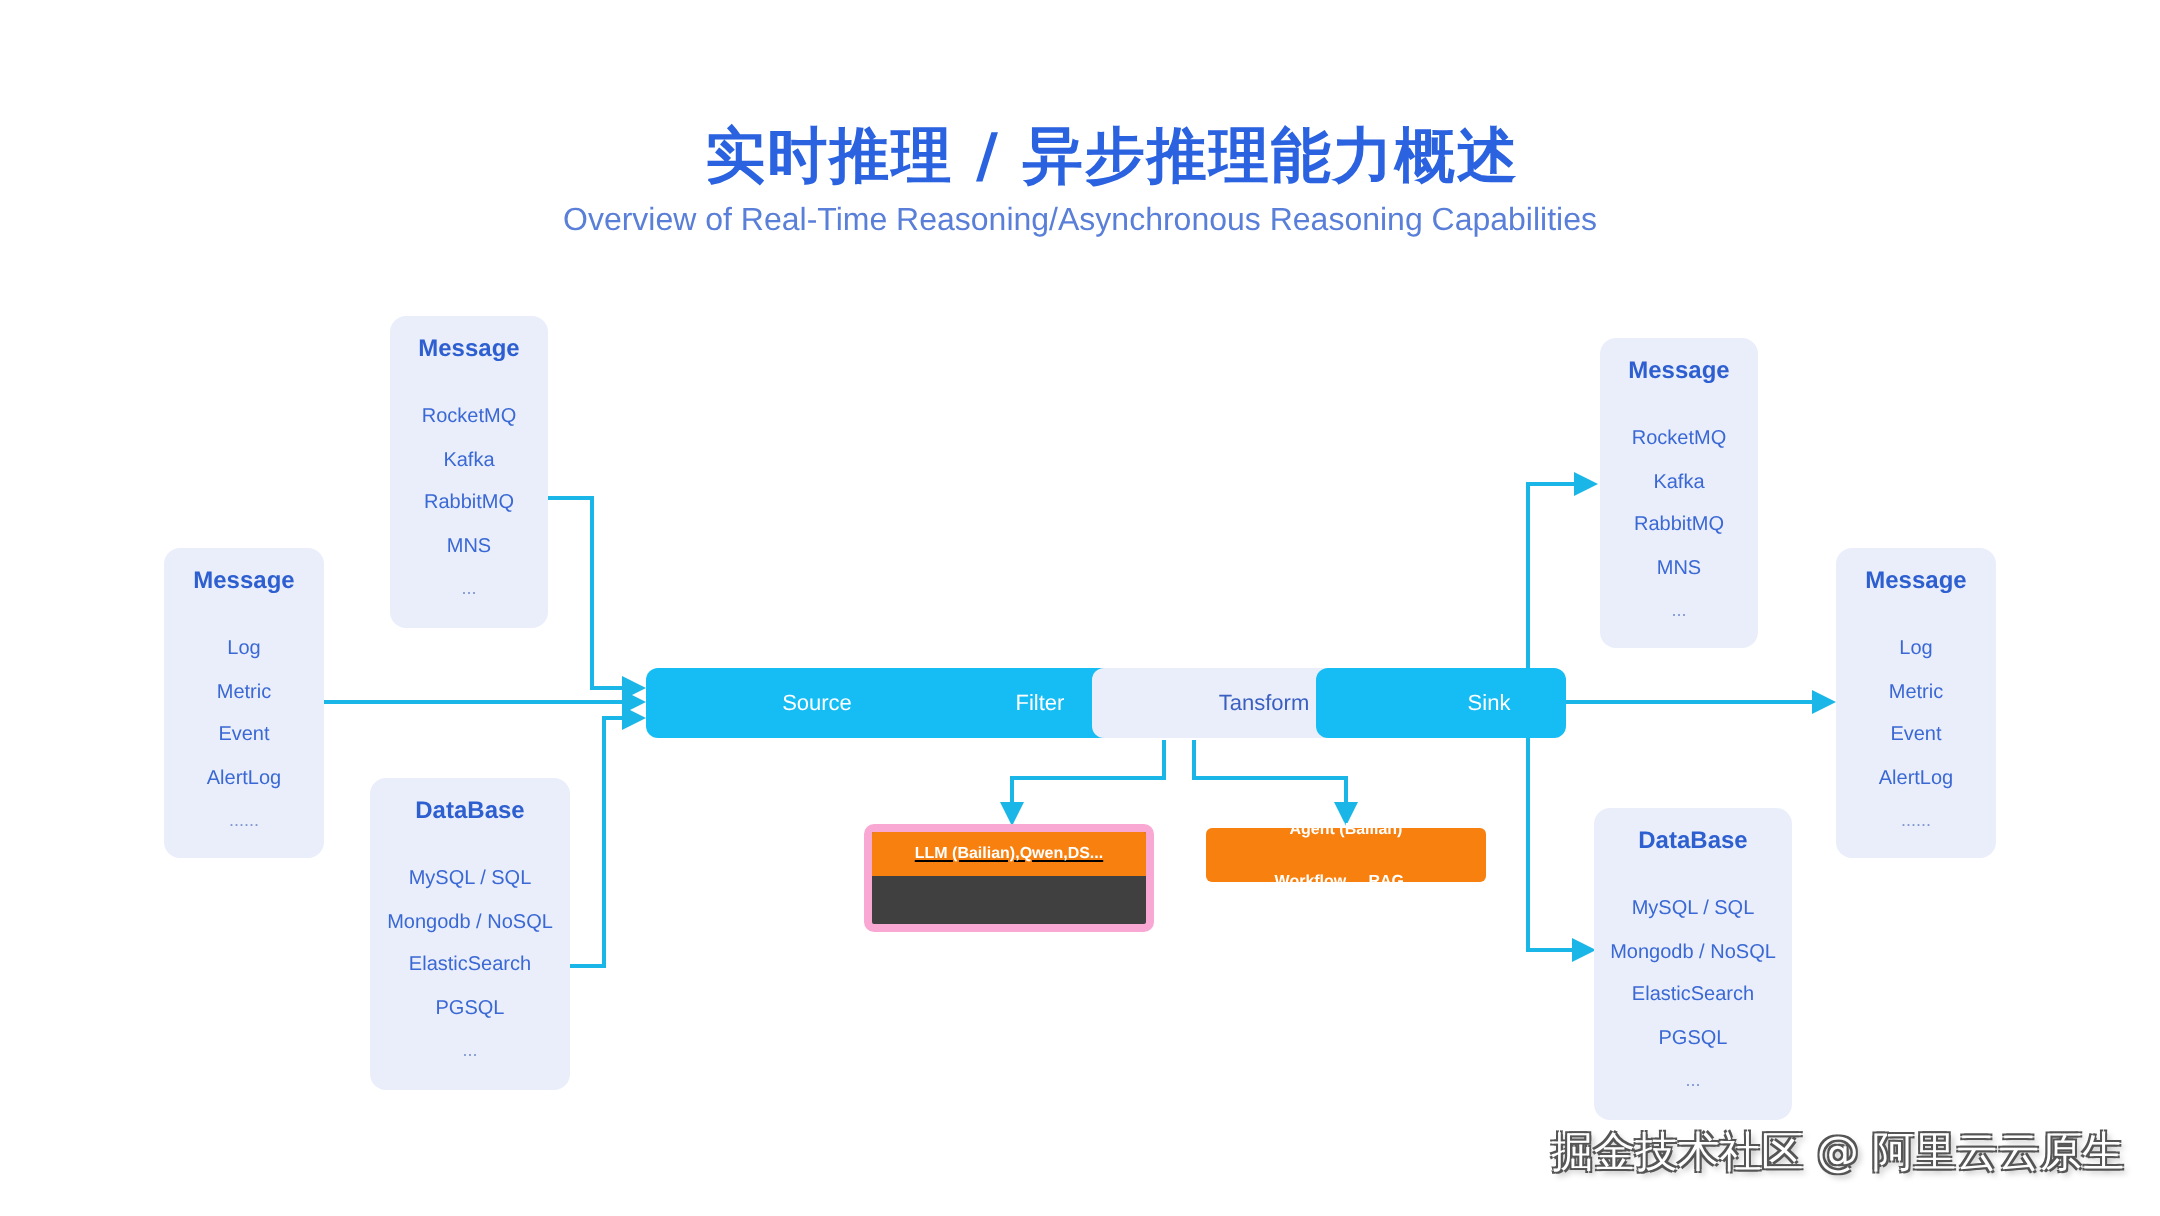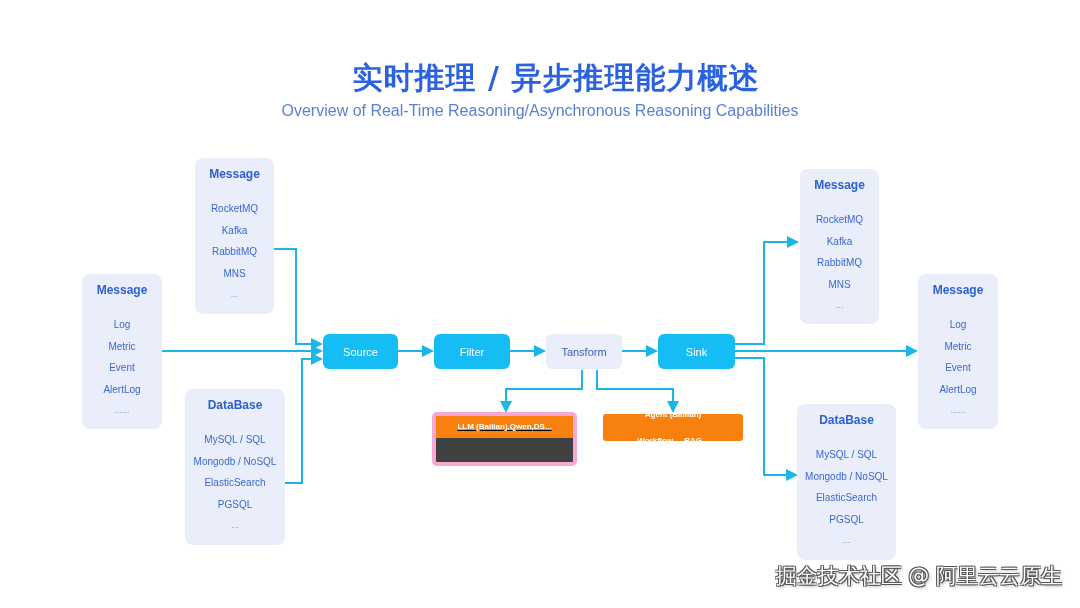"Source" .node { padding-left: none -> 48px }
